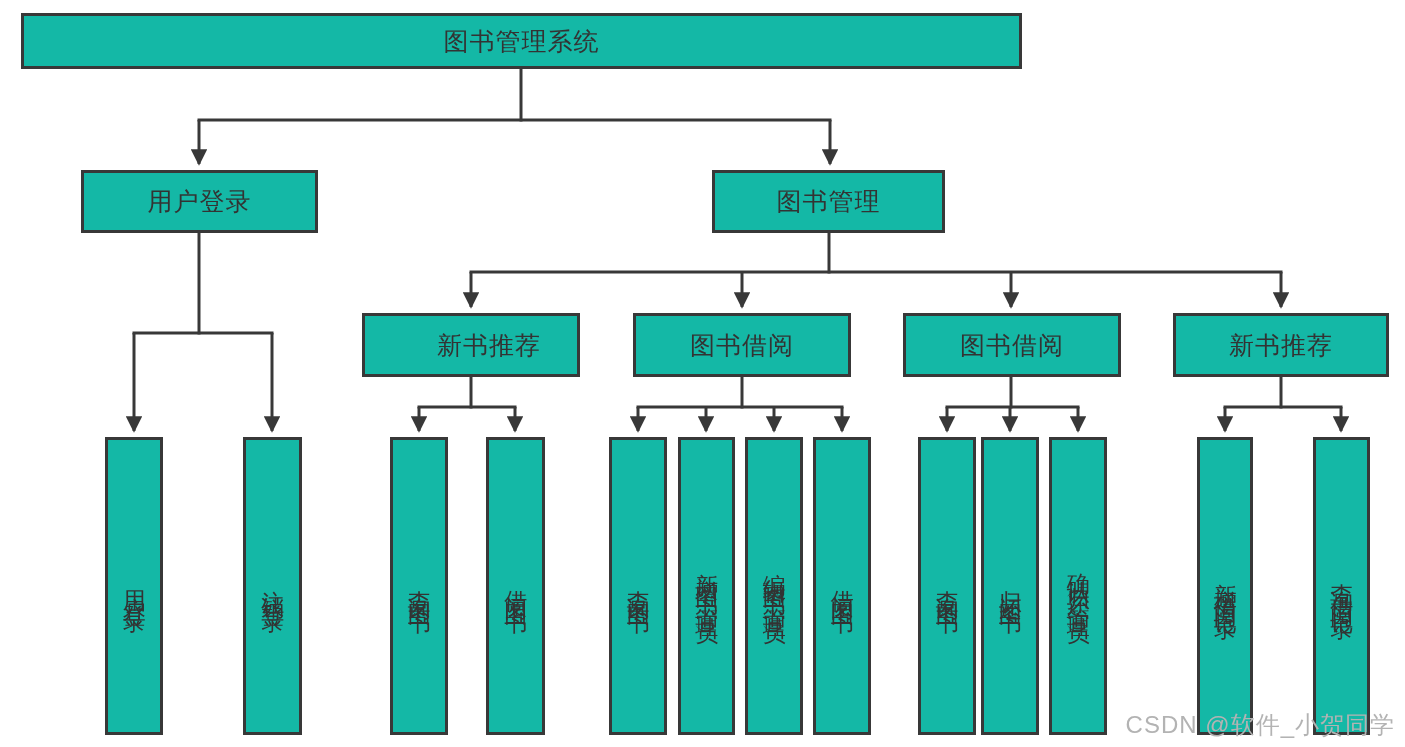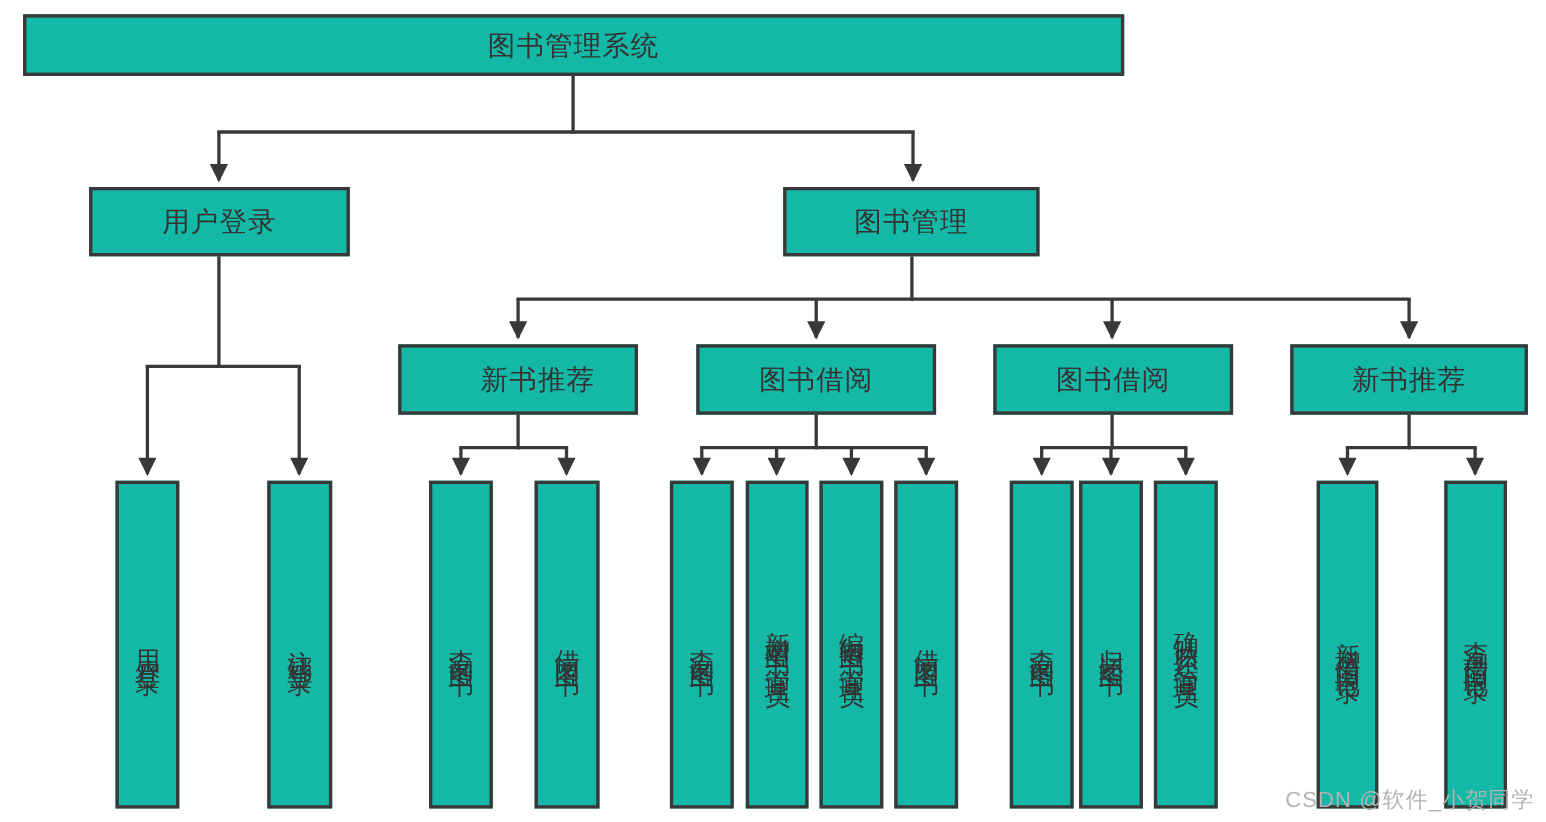"CSDN @软件_小贺同学" .watermark { font-size: 20px -> 24px }
